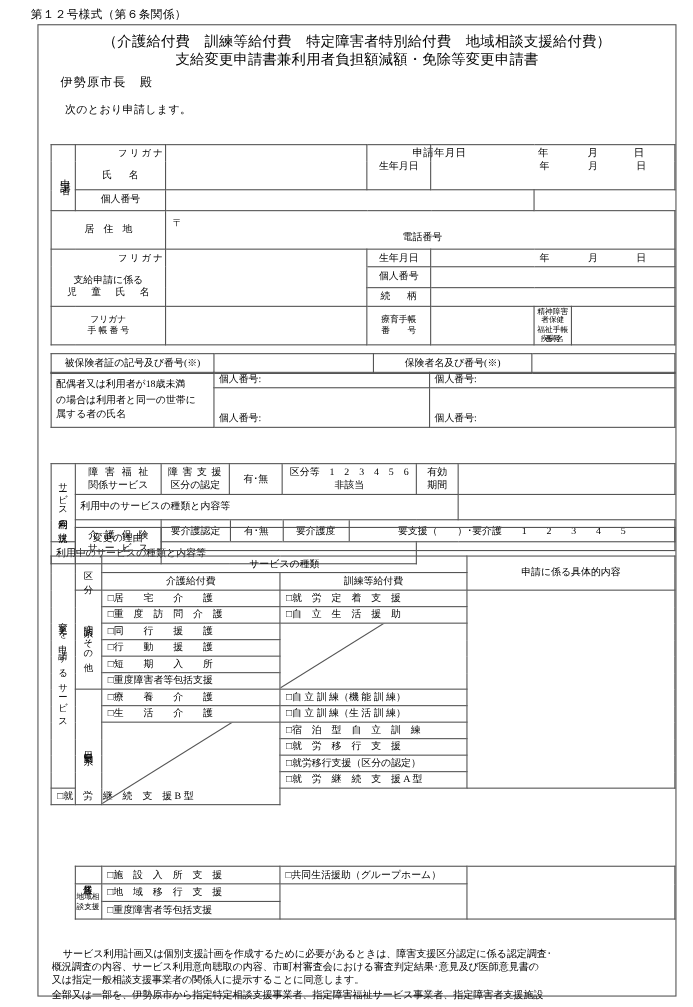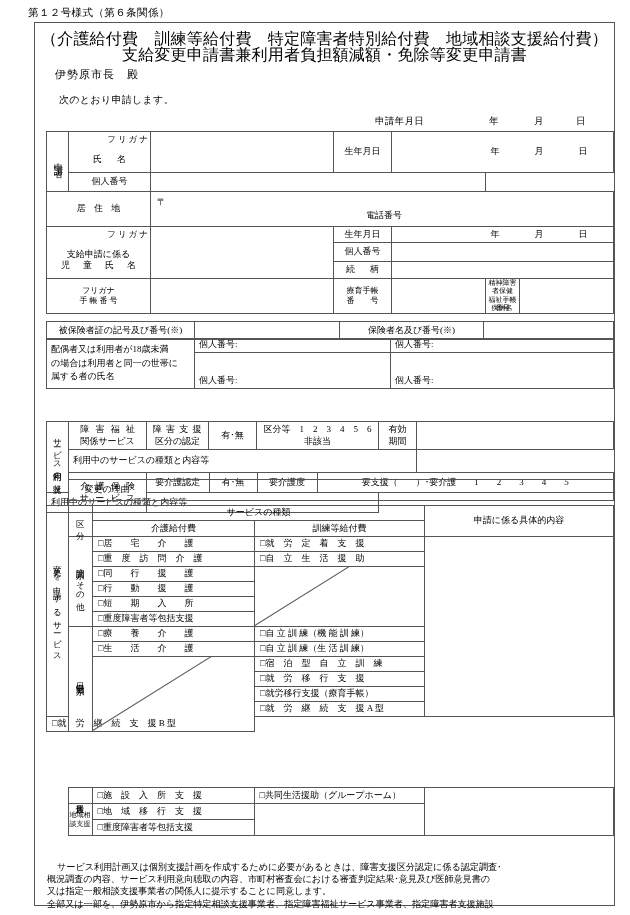"（介護給付費 訓練等給付費 特定障害者特別給付費 地域相談支援給付費）" .title1,.title2 { font-size: 16px -> 13px }
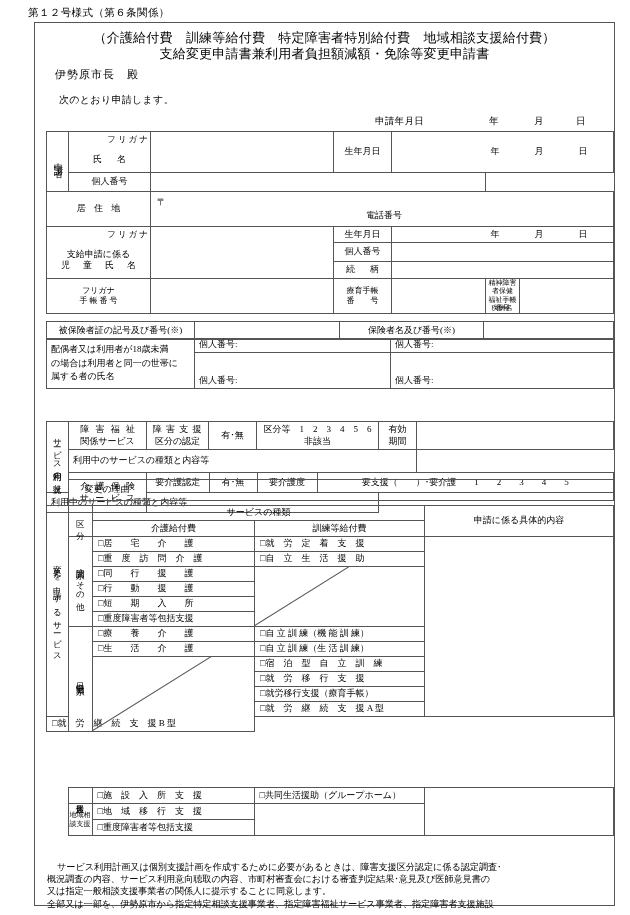"申請年月日" .appdate .lb { margin-top: none -> 18px }
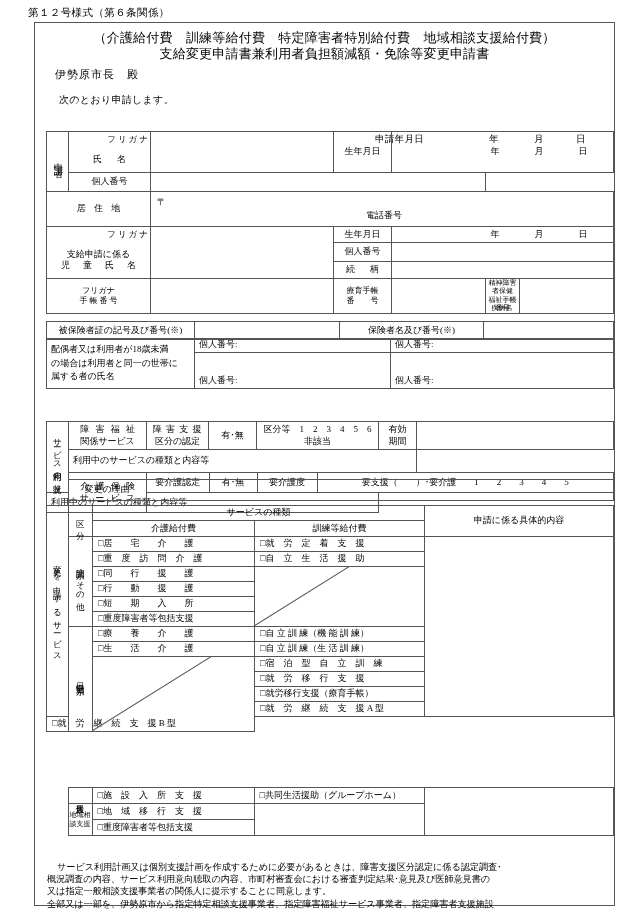"□就労移行支援（療育手帳）" td.chk { text: 療育手帳 -> 区分の認定 }
